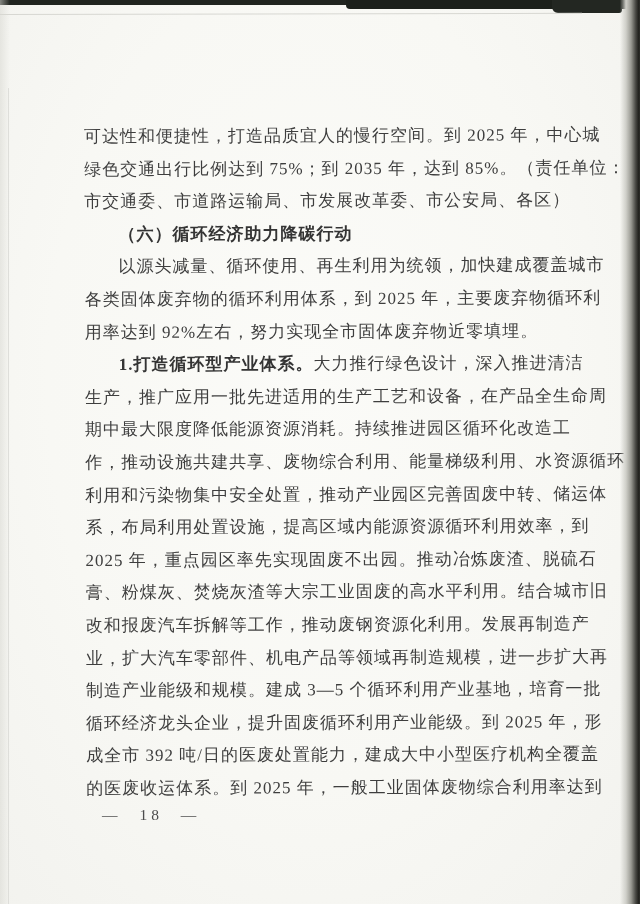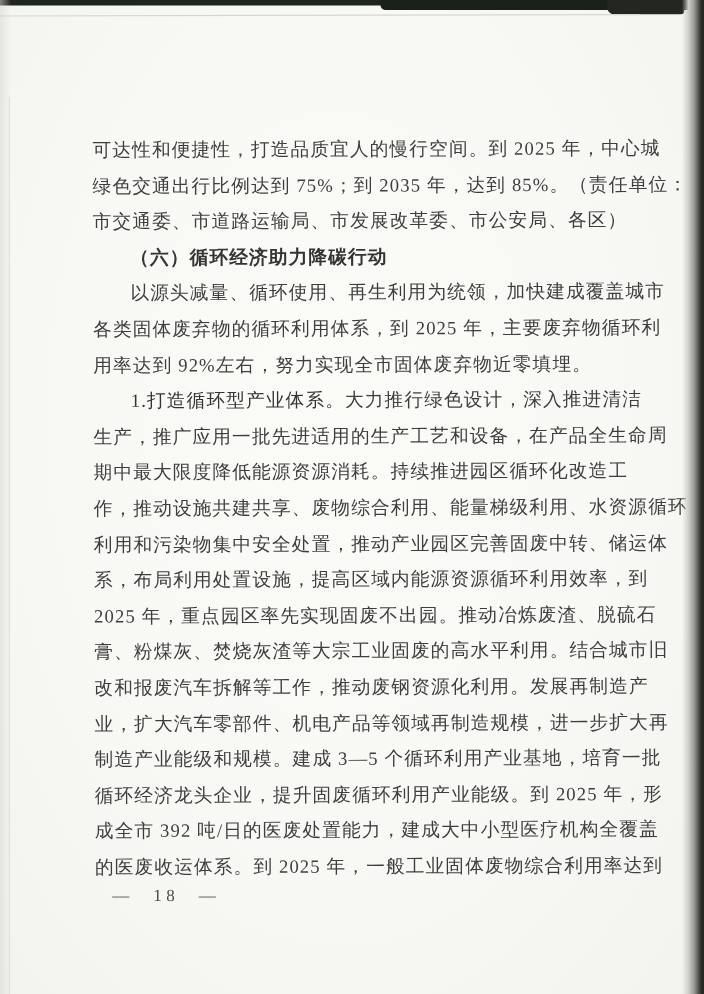"1.打造循环型产业体系。" .line b { font-weight: normal -> bold }
